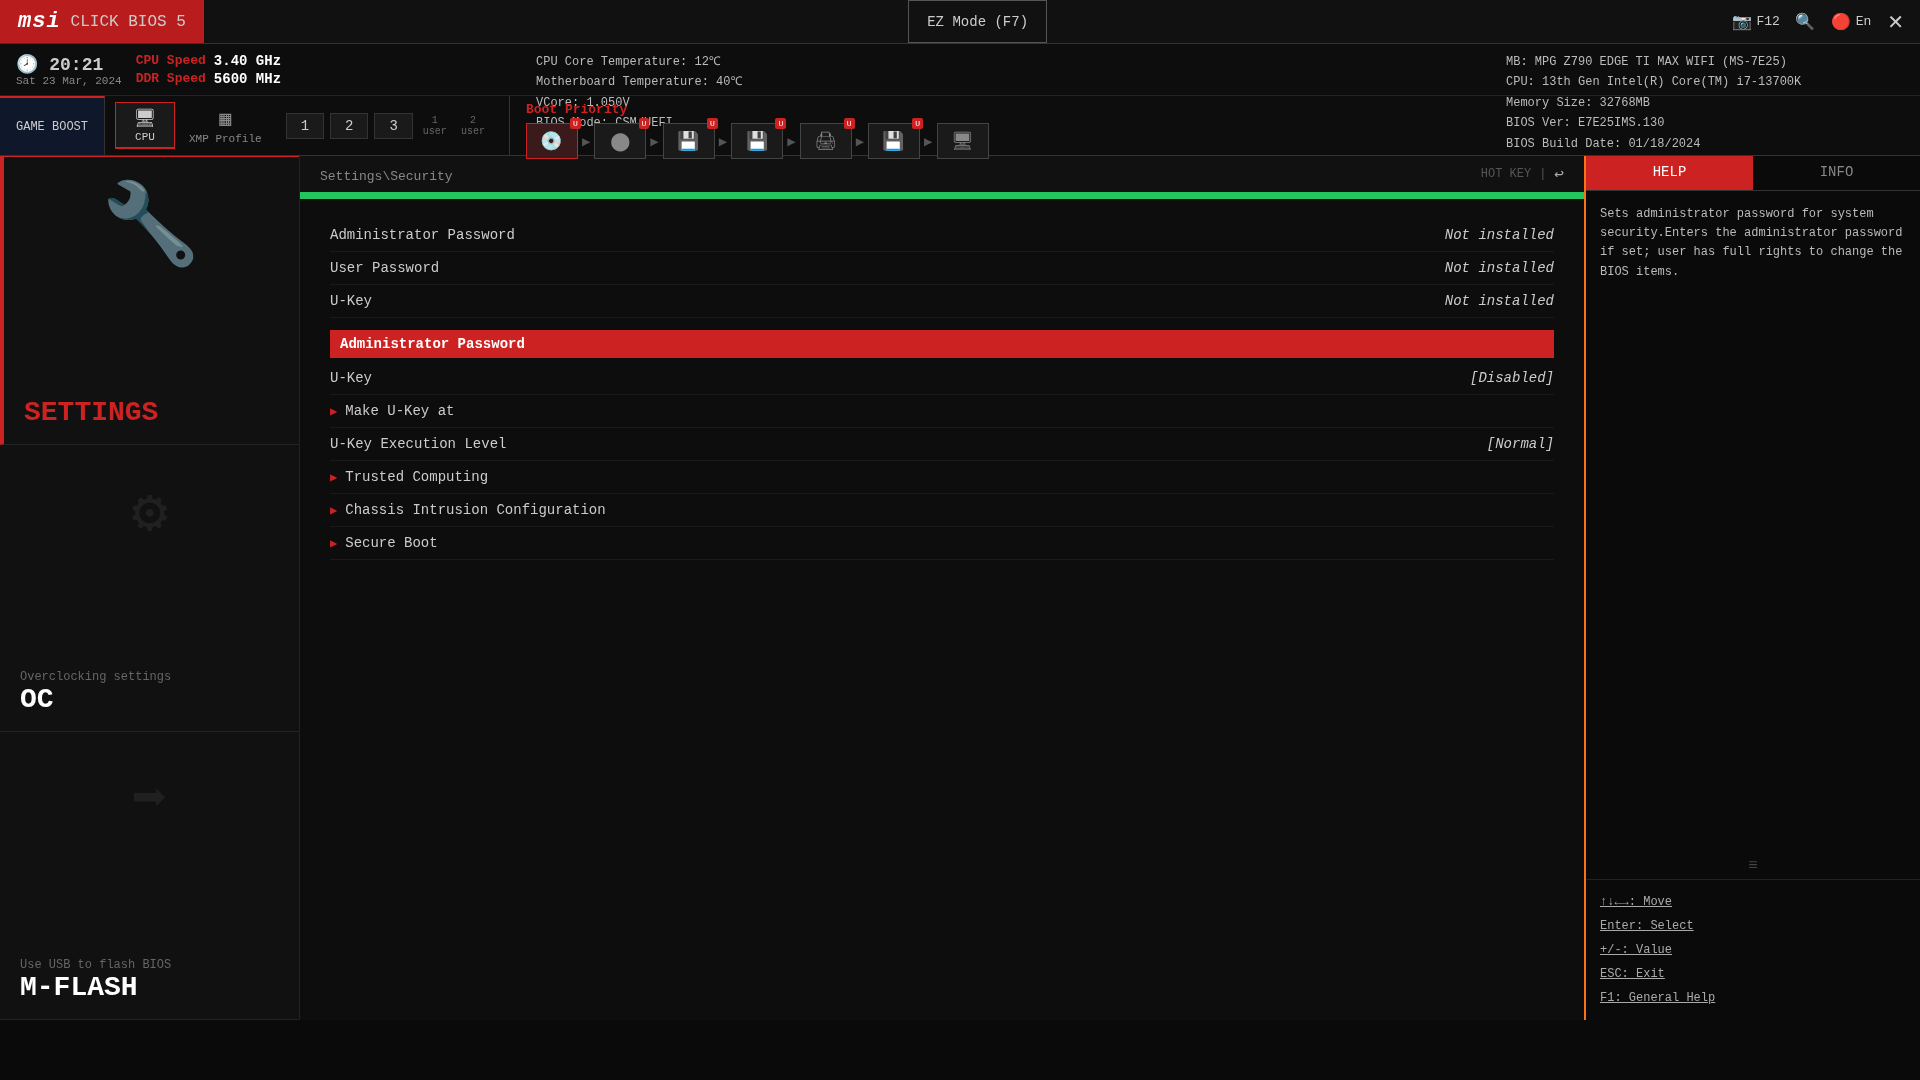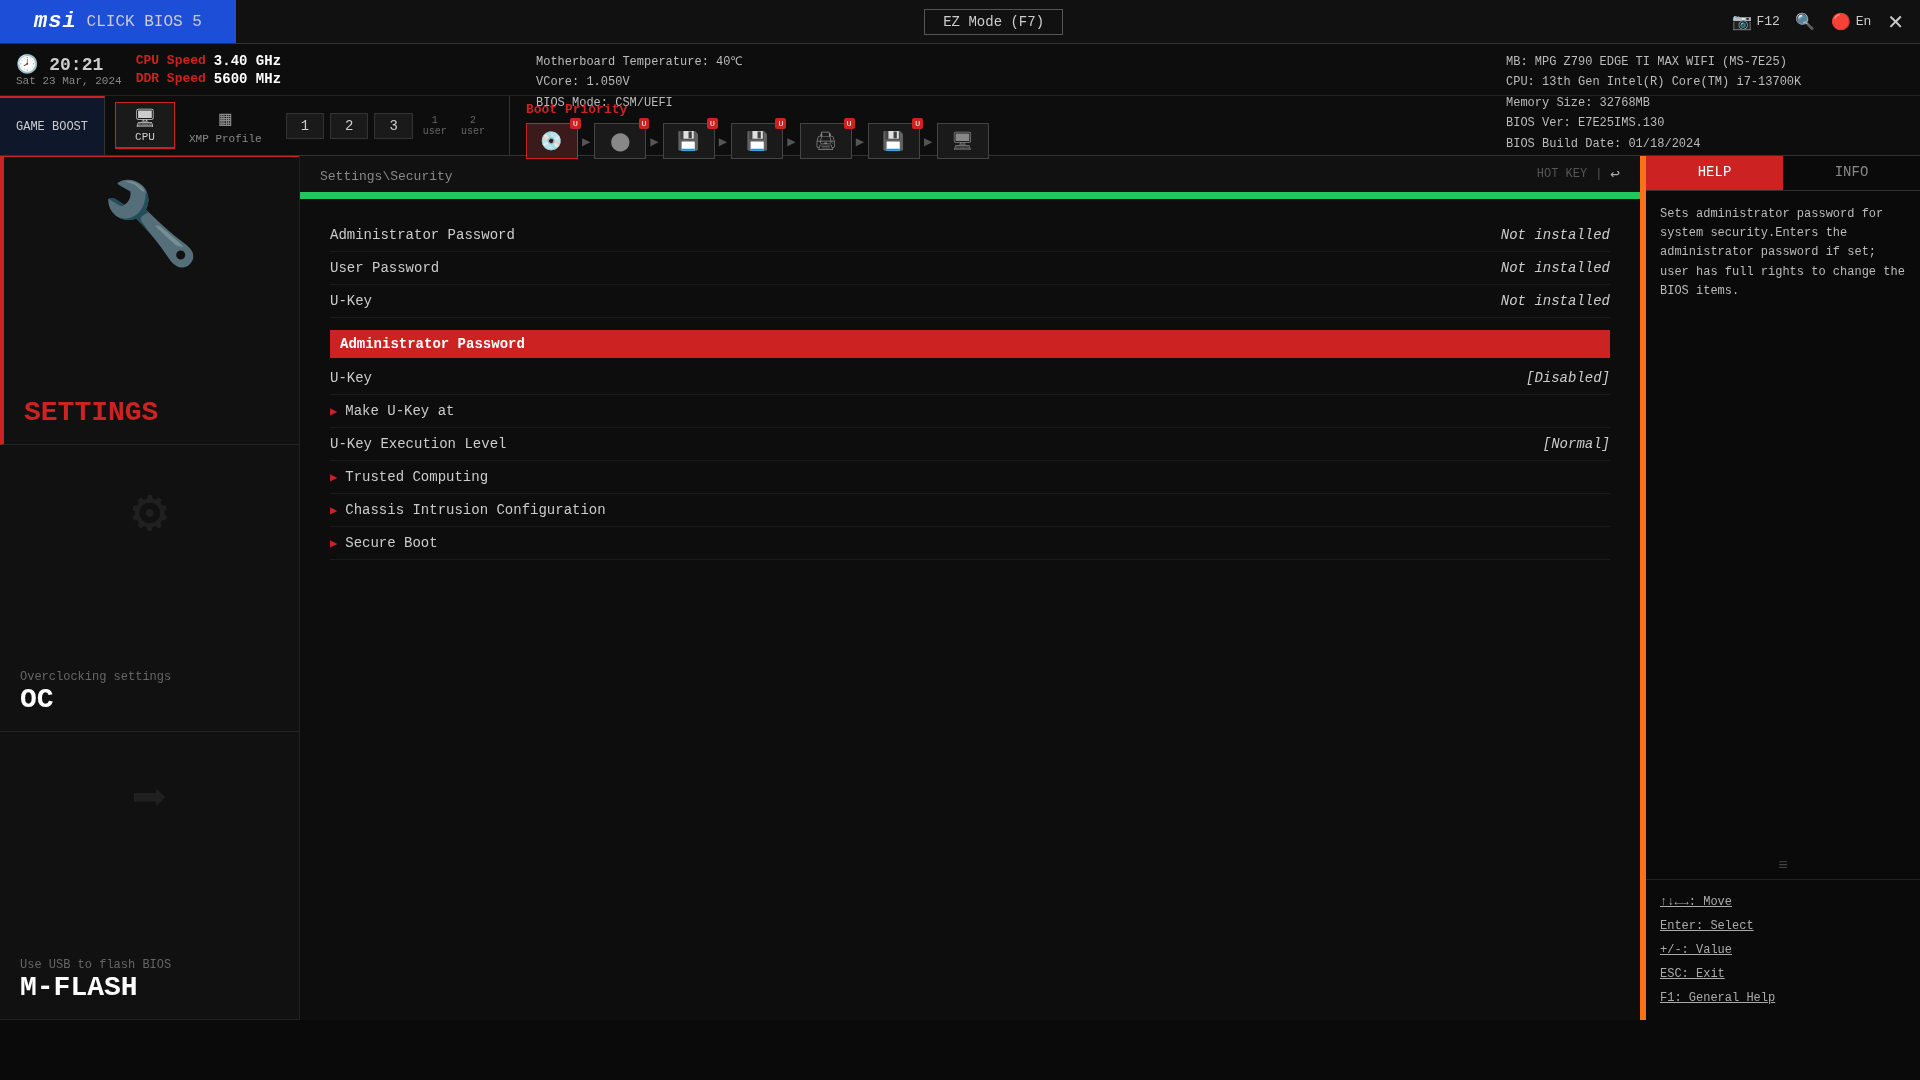"msi" .logo-area { background: #1d4ed8 -> #b91c1c; padding: 6px 34px -> 6px 18px }
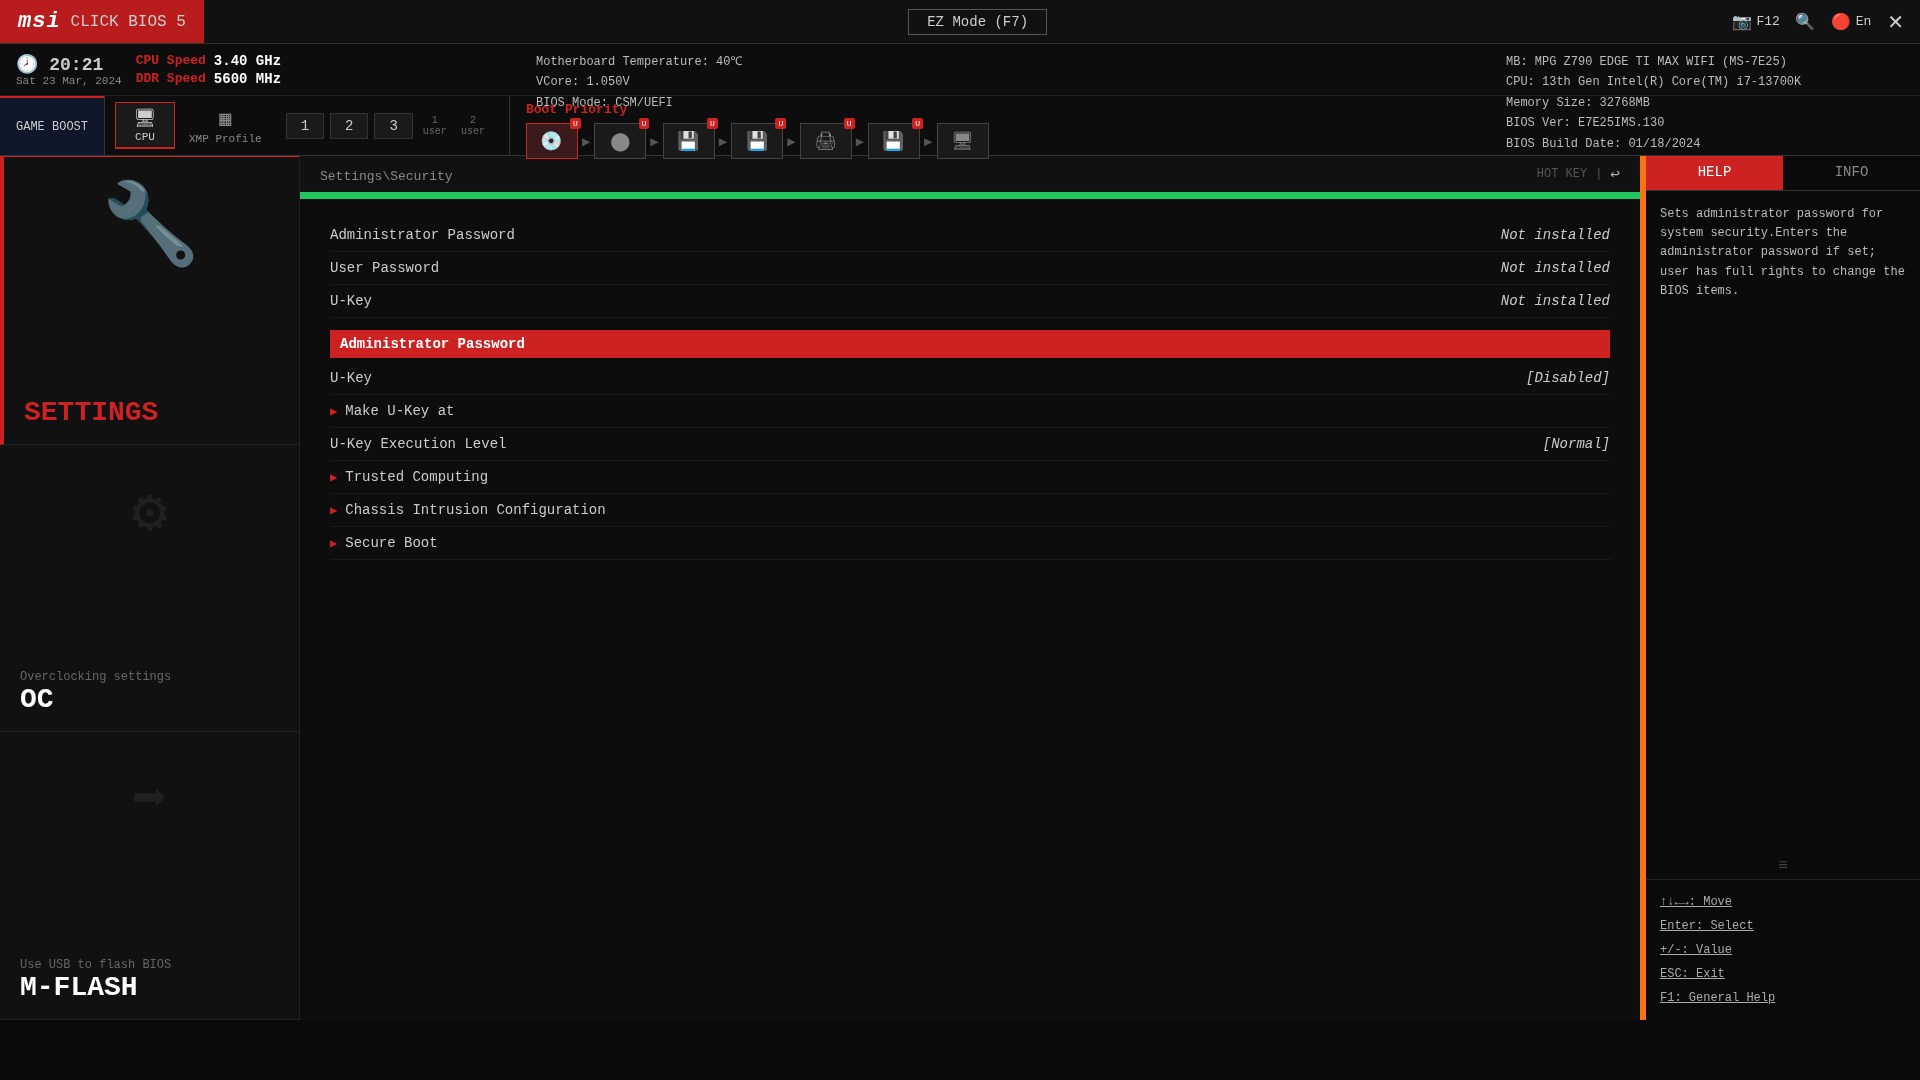"EZ Mode (F7)" .top-center { align-items: center -> none }
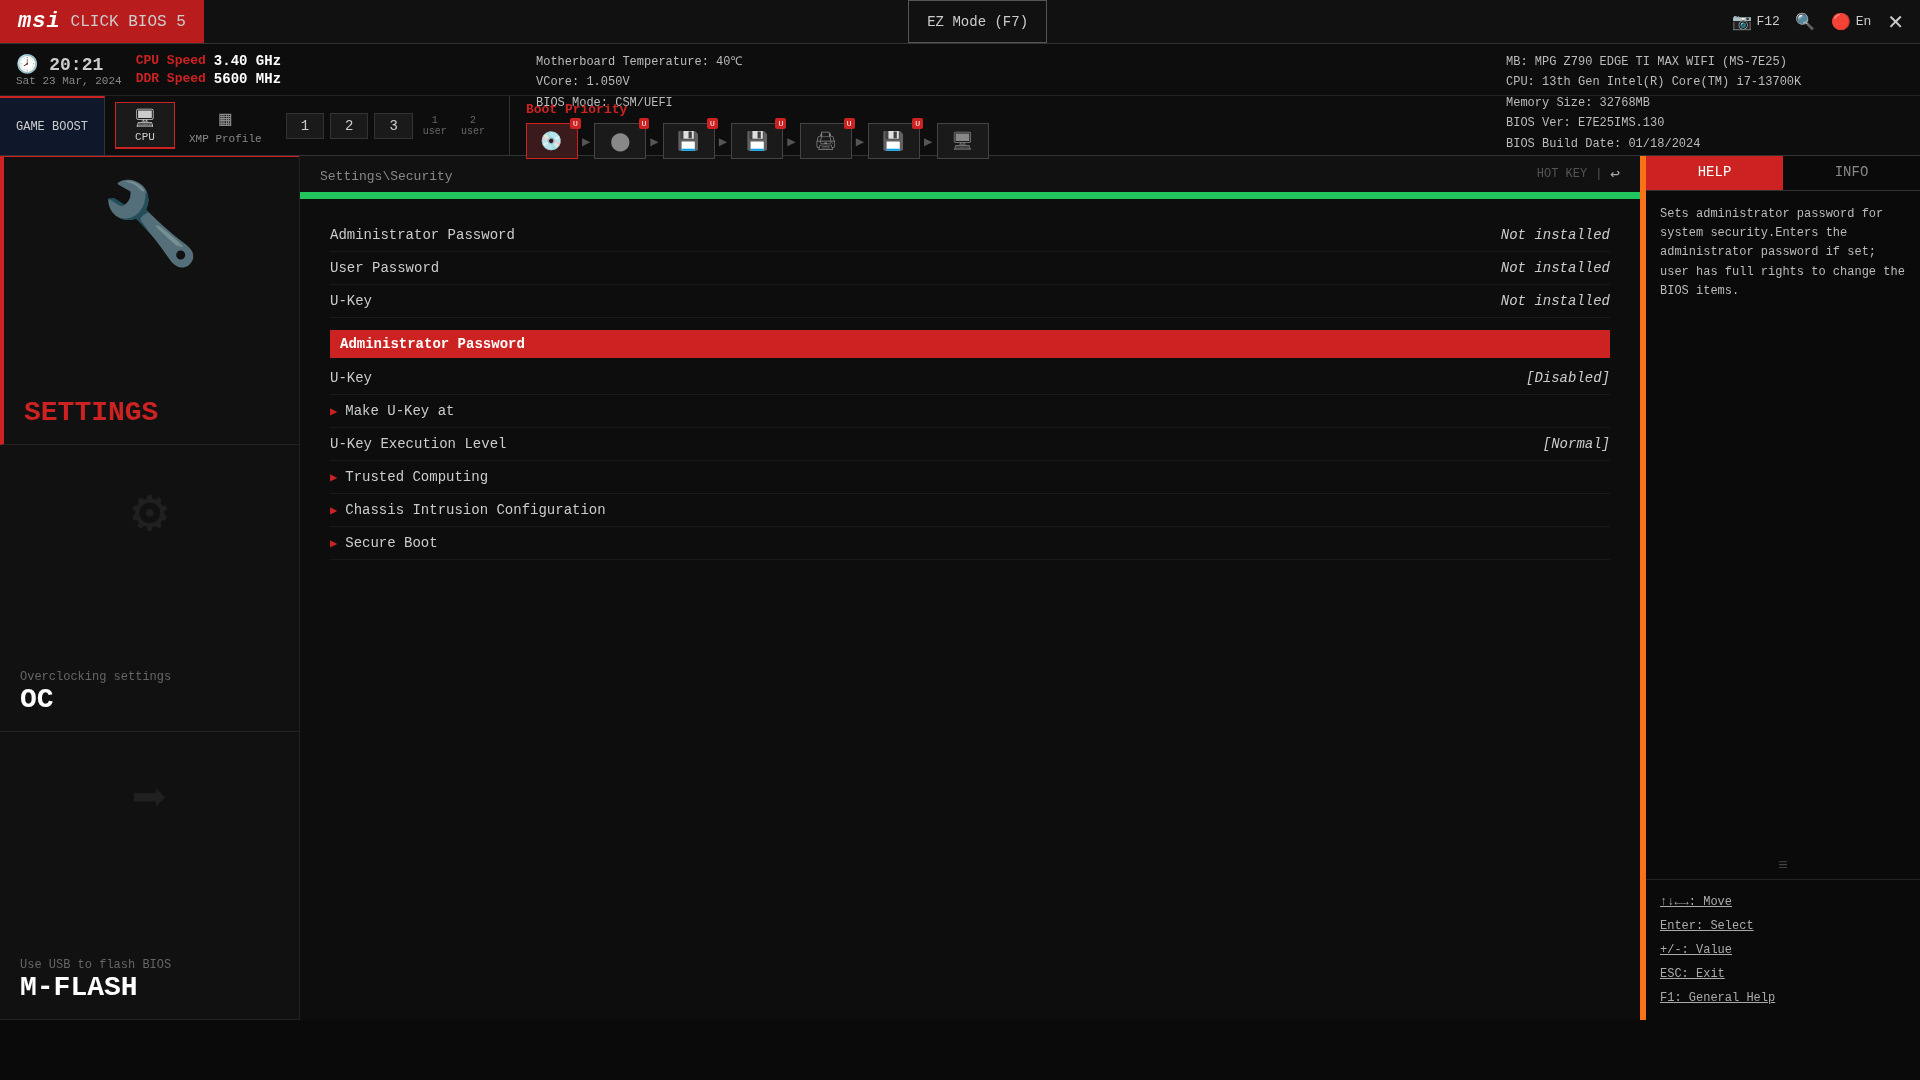"CPU Core Temperature: 12℃" div { html: none -> <div>CPU Core Temperature: 12℃</div> }
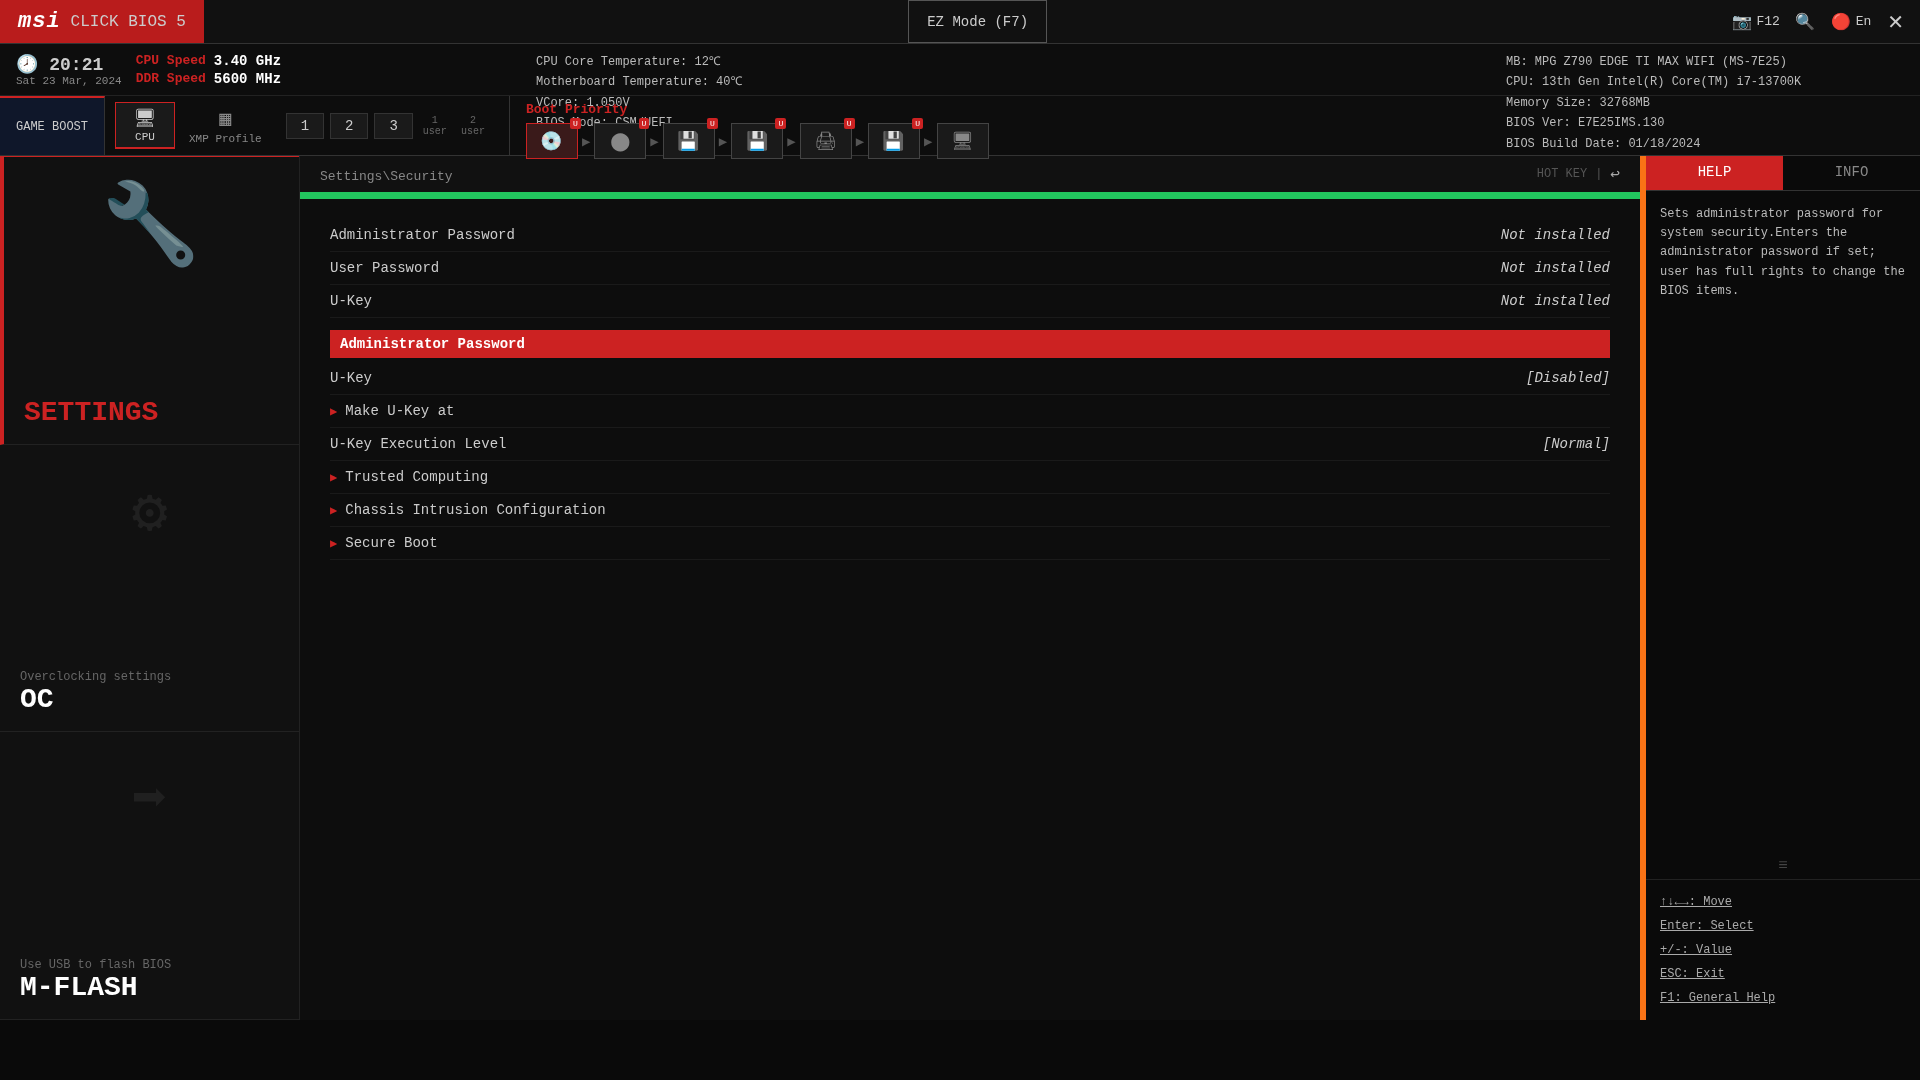"HELP" .right-panel { border-left: 6px solid #f97316 -> 2px solid #f97316; width: 280px -> 336px }
